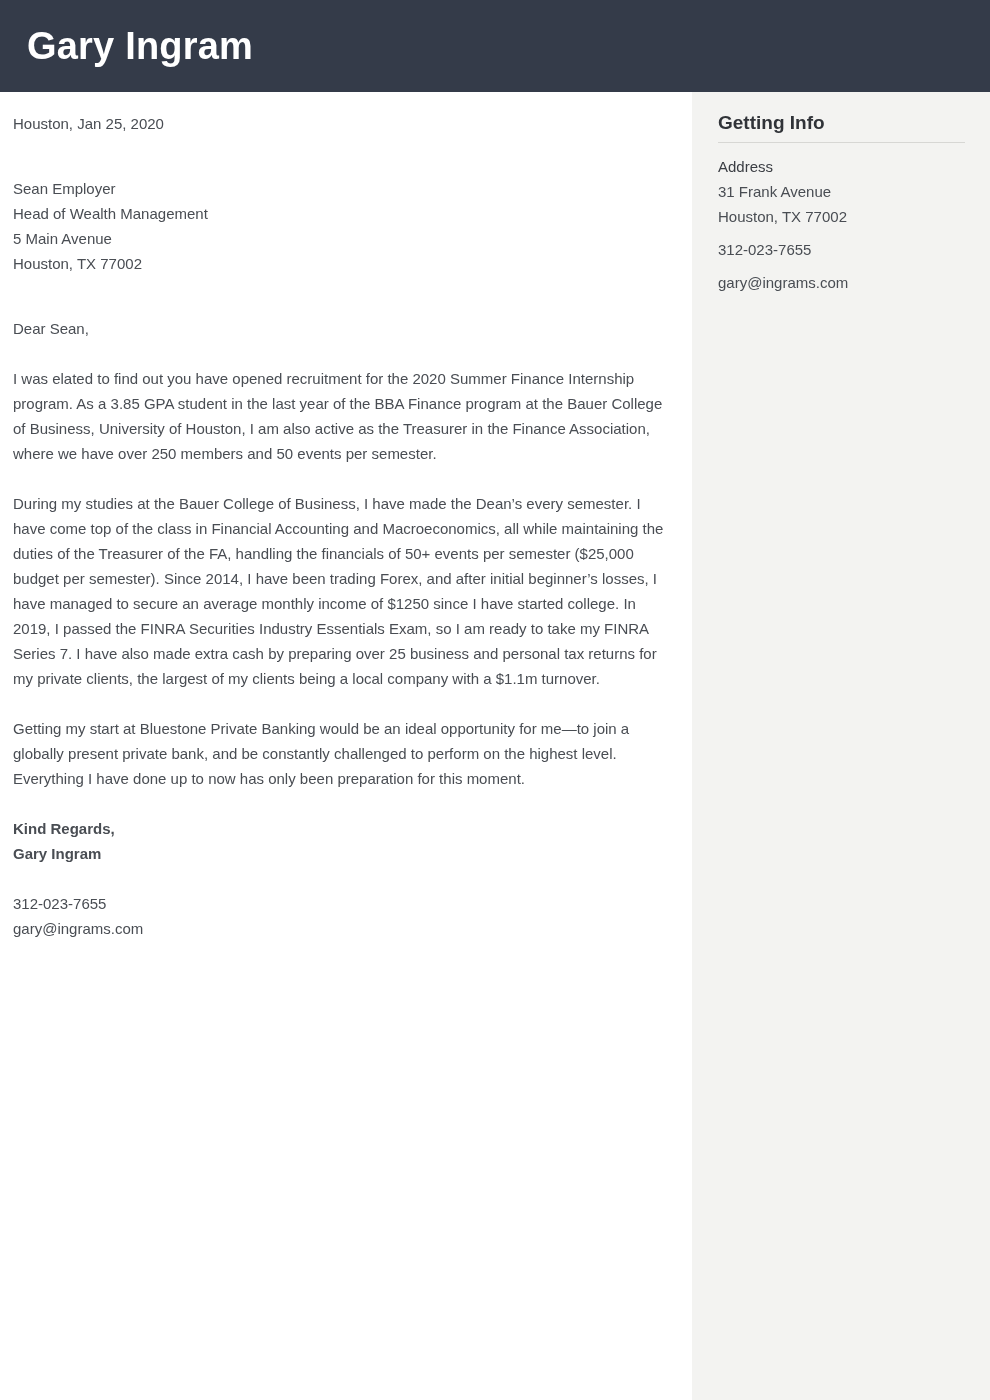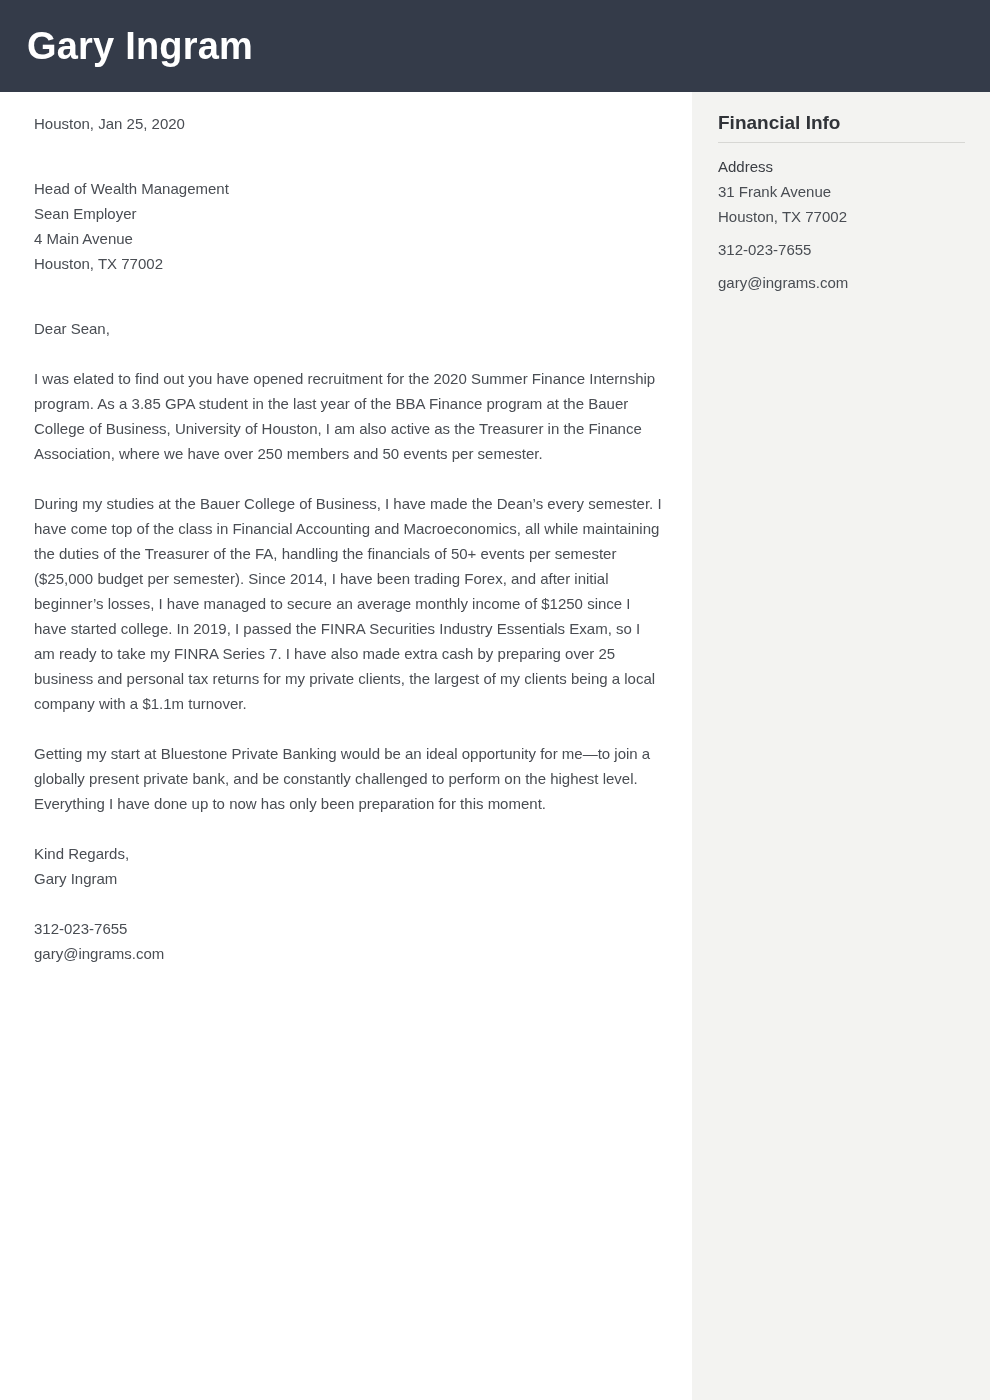"Houston, Jan 25, 2020" .main { padding: 19px 27px 0 34px -> 19px 27px 0 13px }
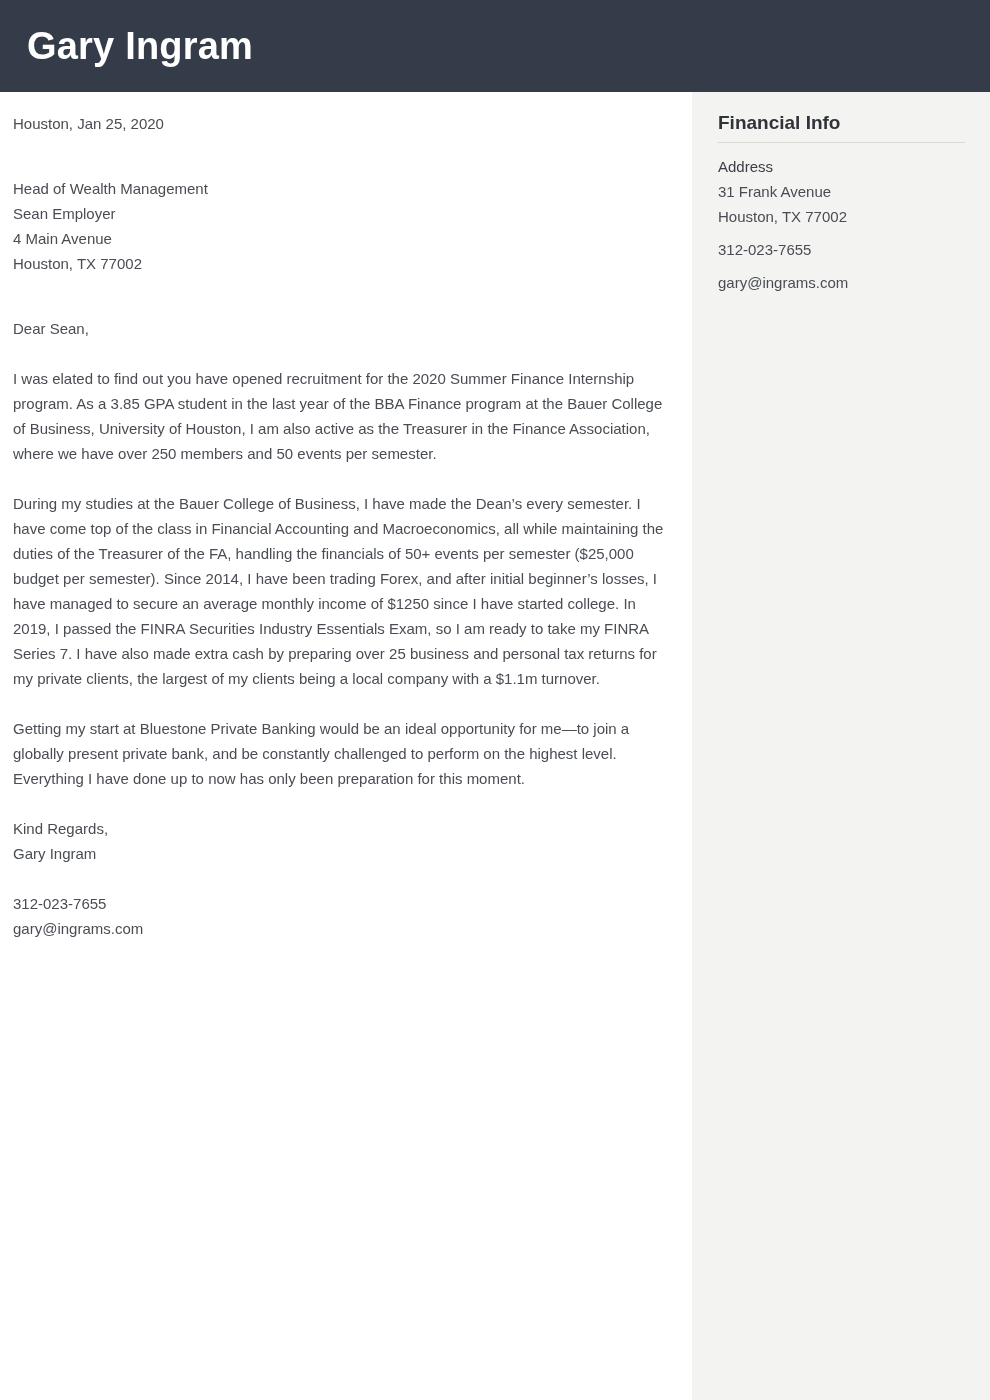"Financial Info" div.sidebar-title { text: Financial -> Getting }
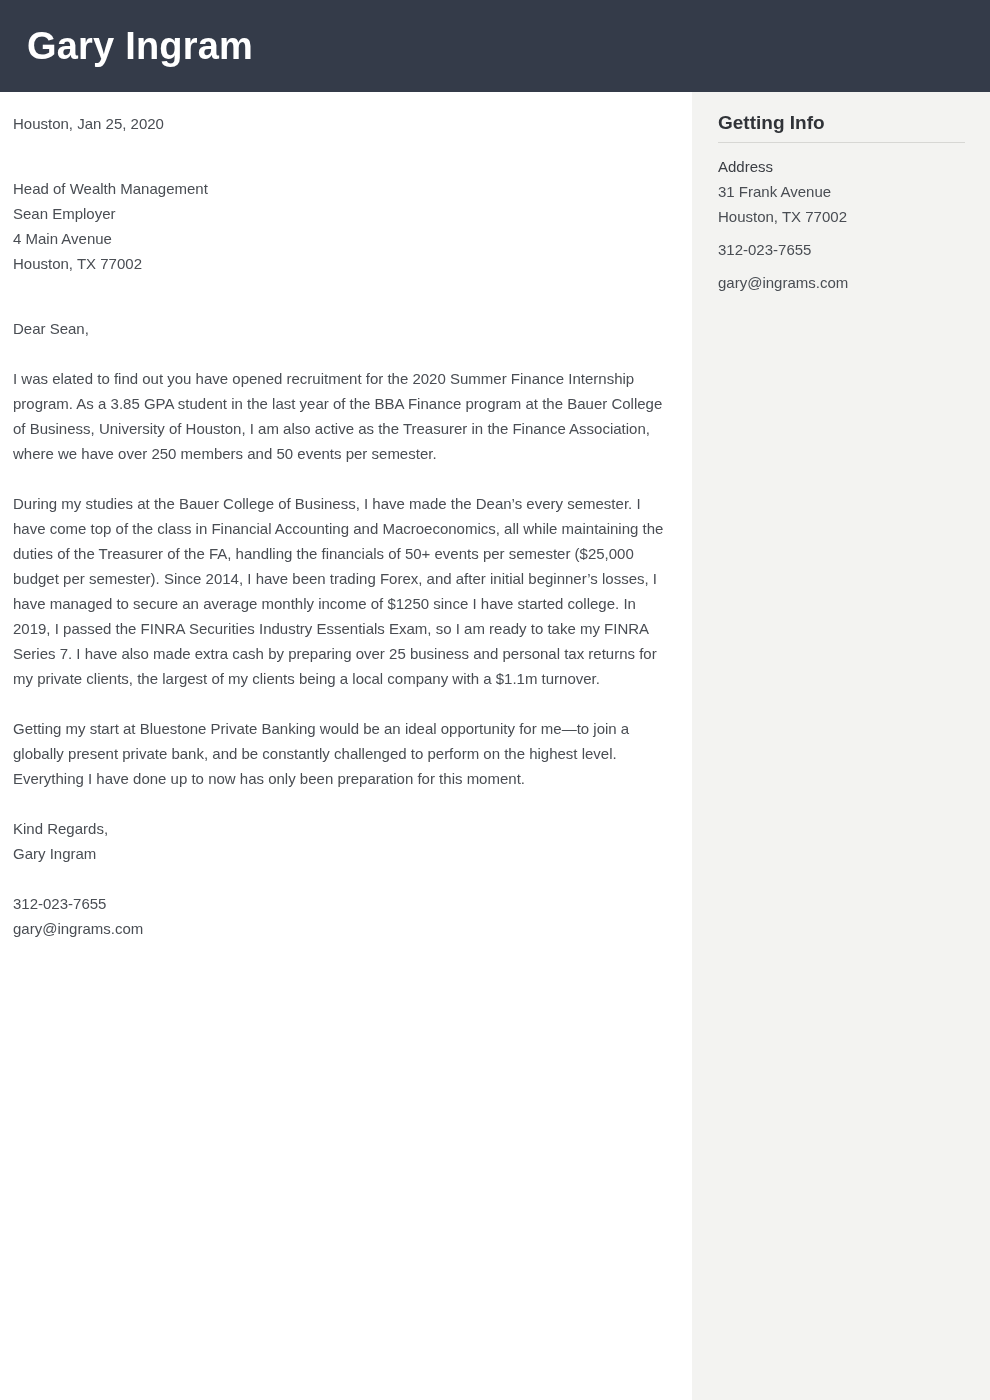"Head of Wealth Management" div { order: before "Sean Employer" -> after "Sean Employer" }
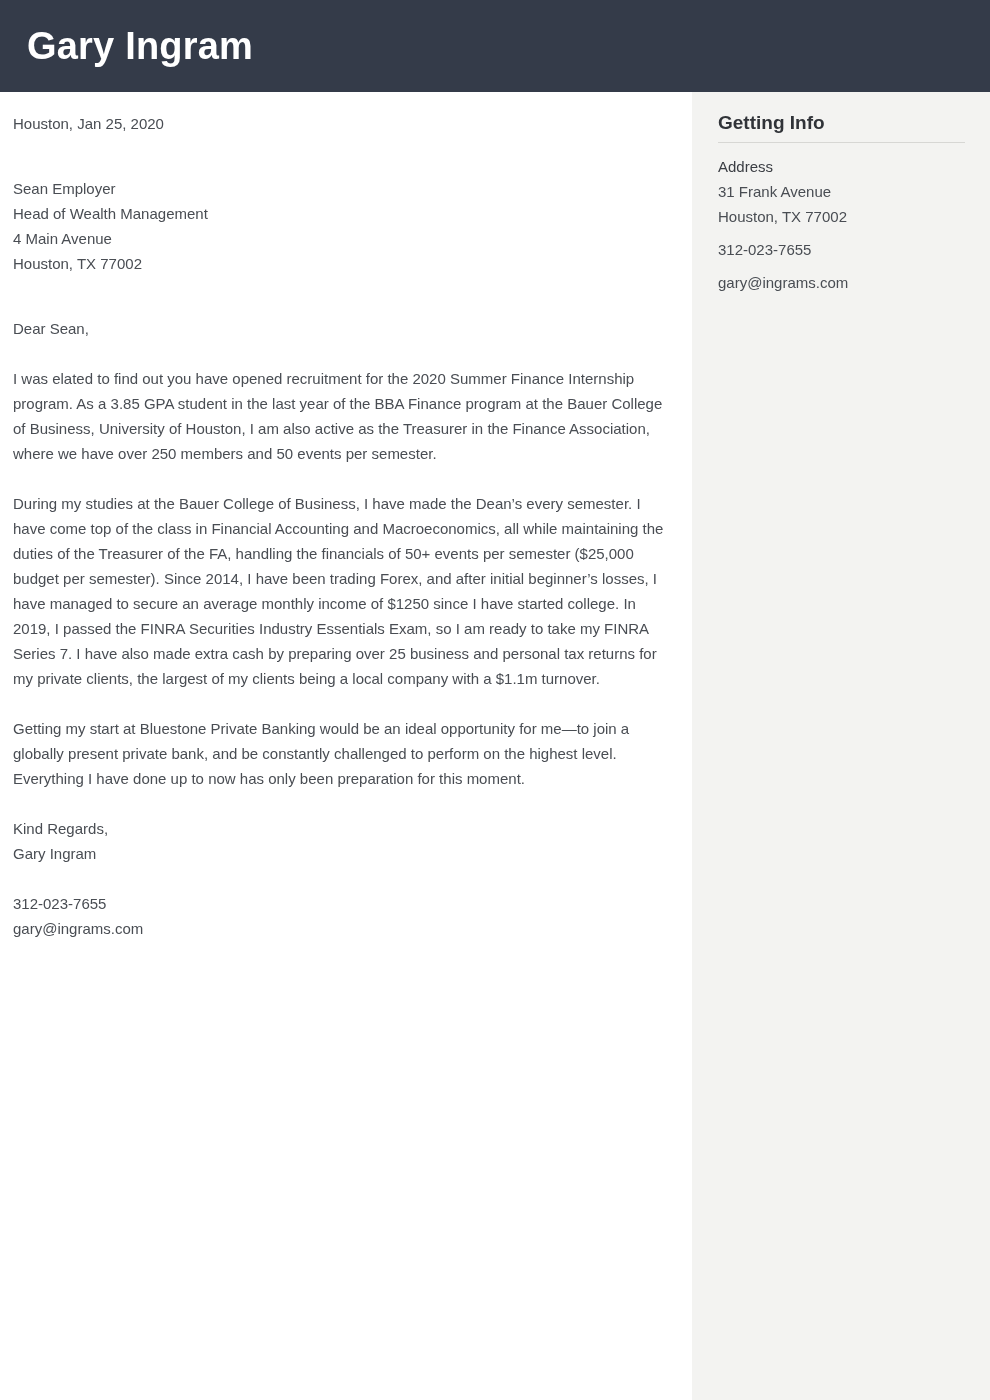"4 Main Avenue" div { text: 4 -> 5 }
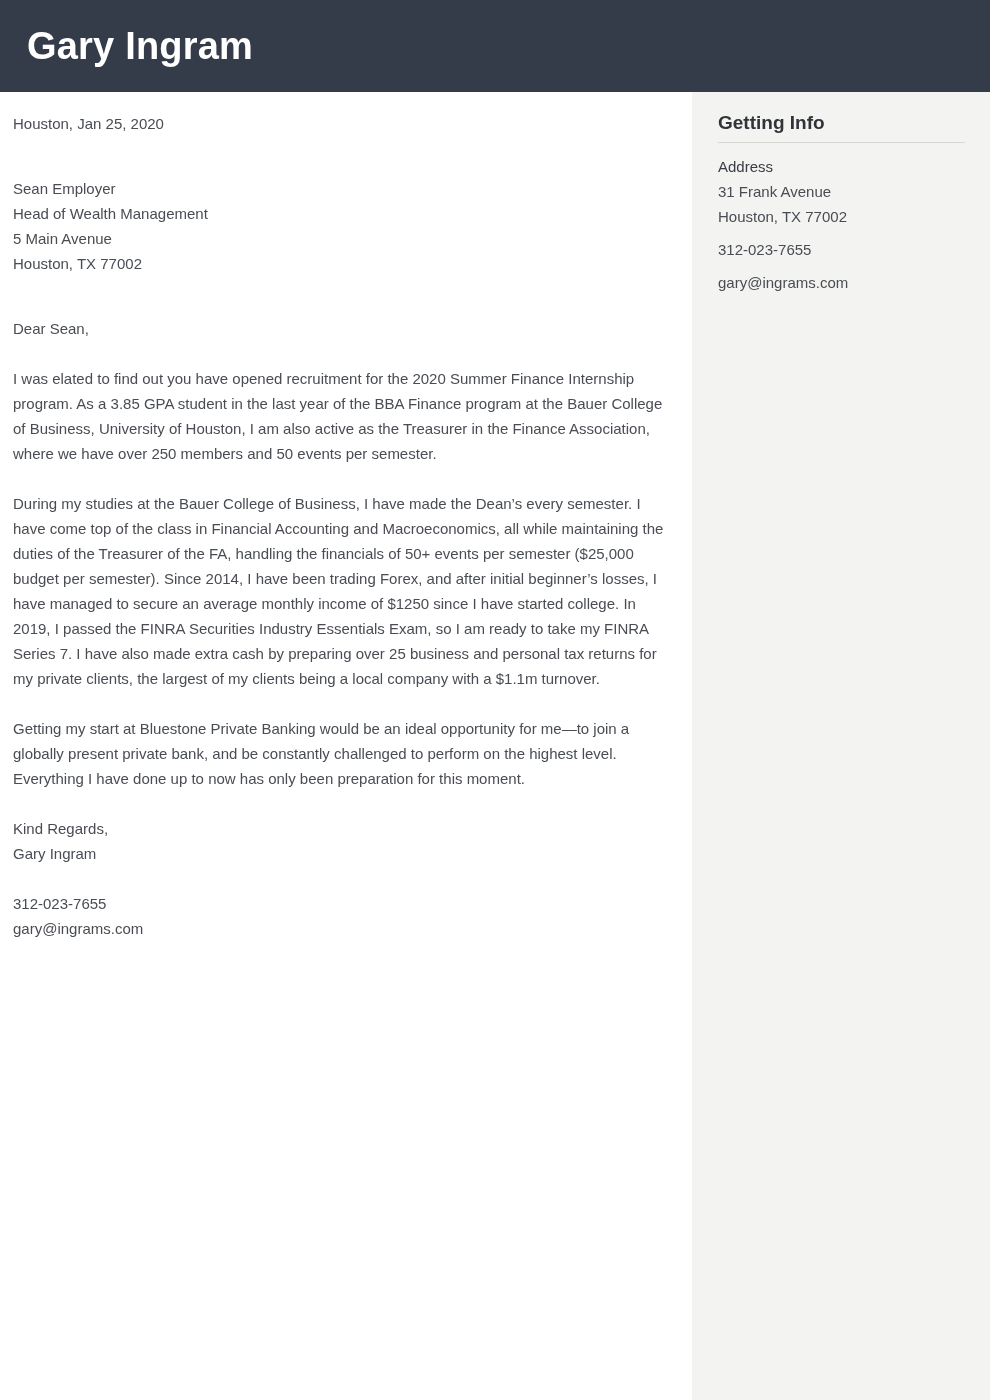"Kind Regards," .closing { font-weight: none -> bold }
